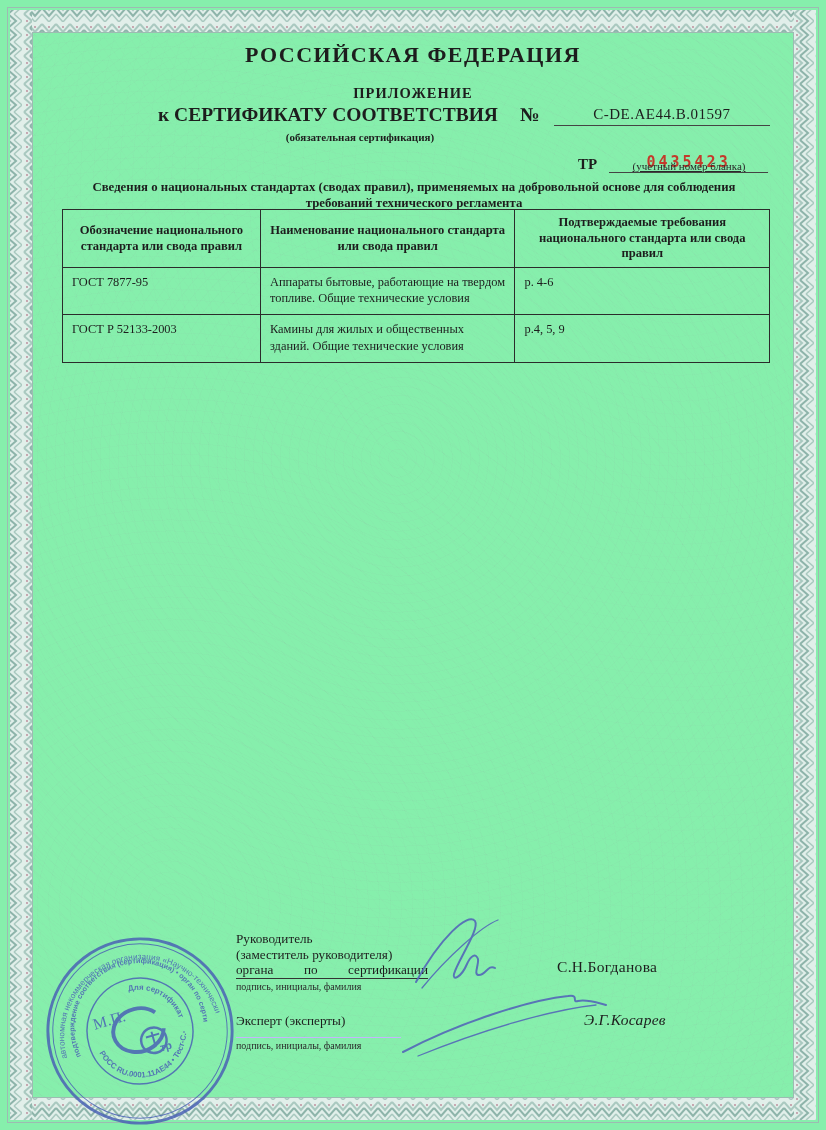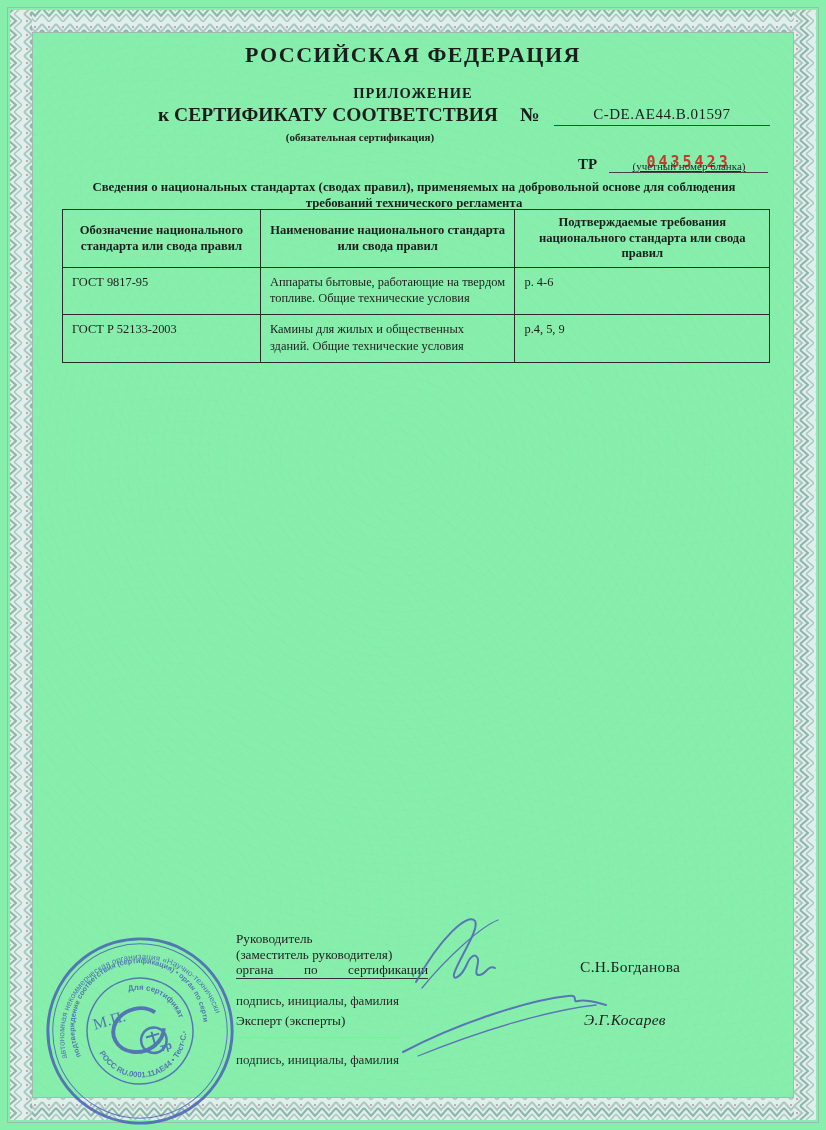"ГОСТ 9817-95" td { text: 9817-95 -> 7877-95 }
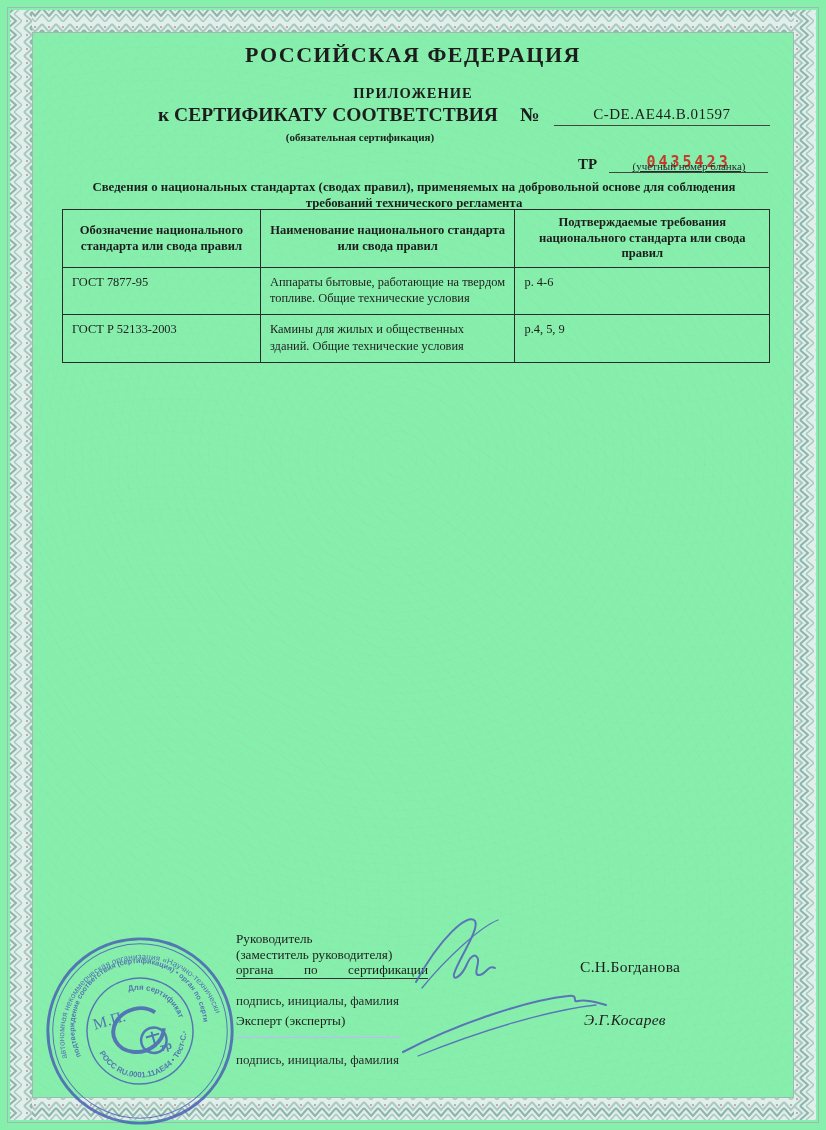"С.Н.Богданова" .name-head { left: 580px -> 557px }
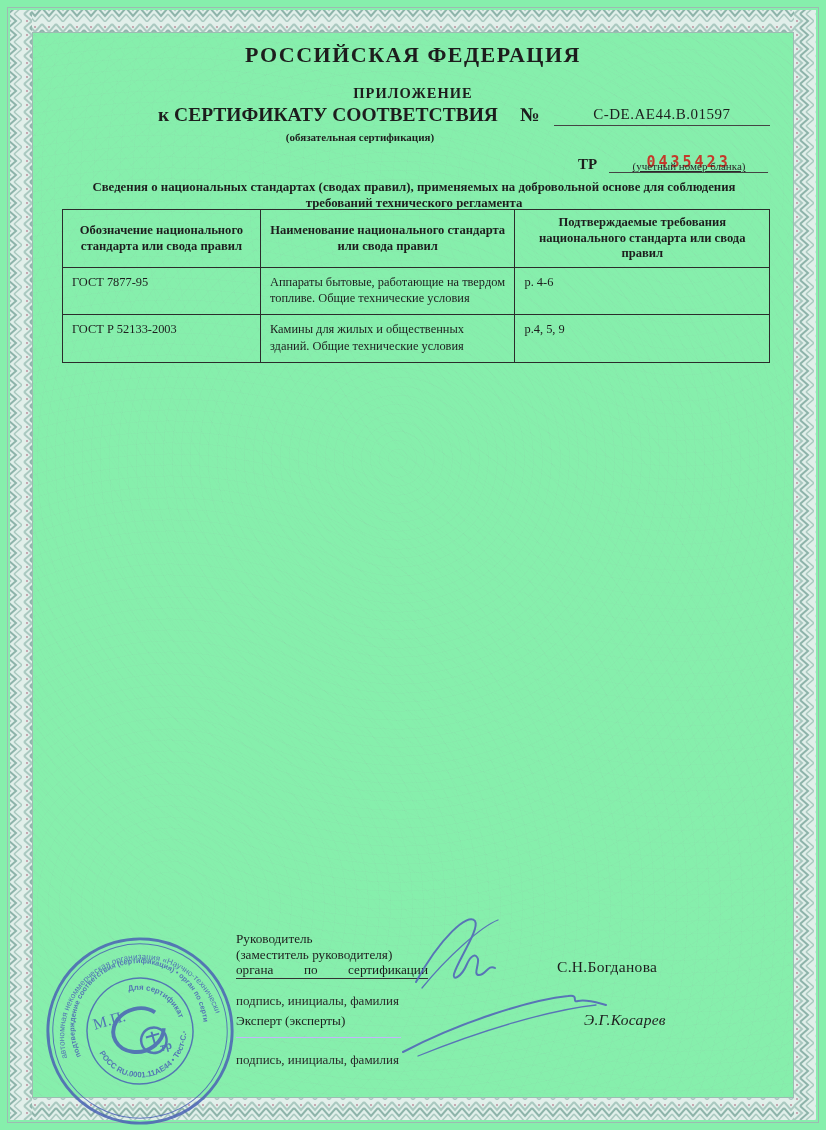"подпись, инициалы, фамилия" .sig-caption { font-size: 13px -> 10px; margin-top: 12px -> none }
